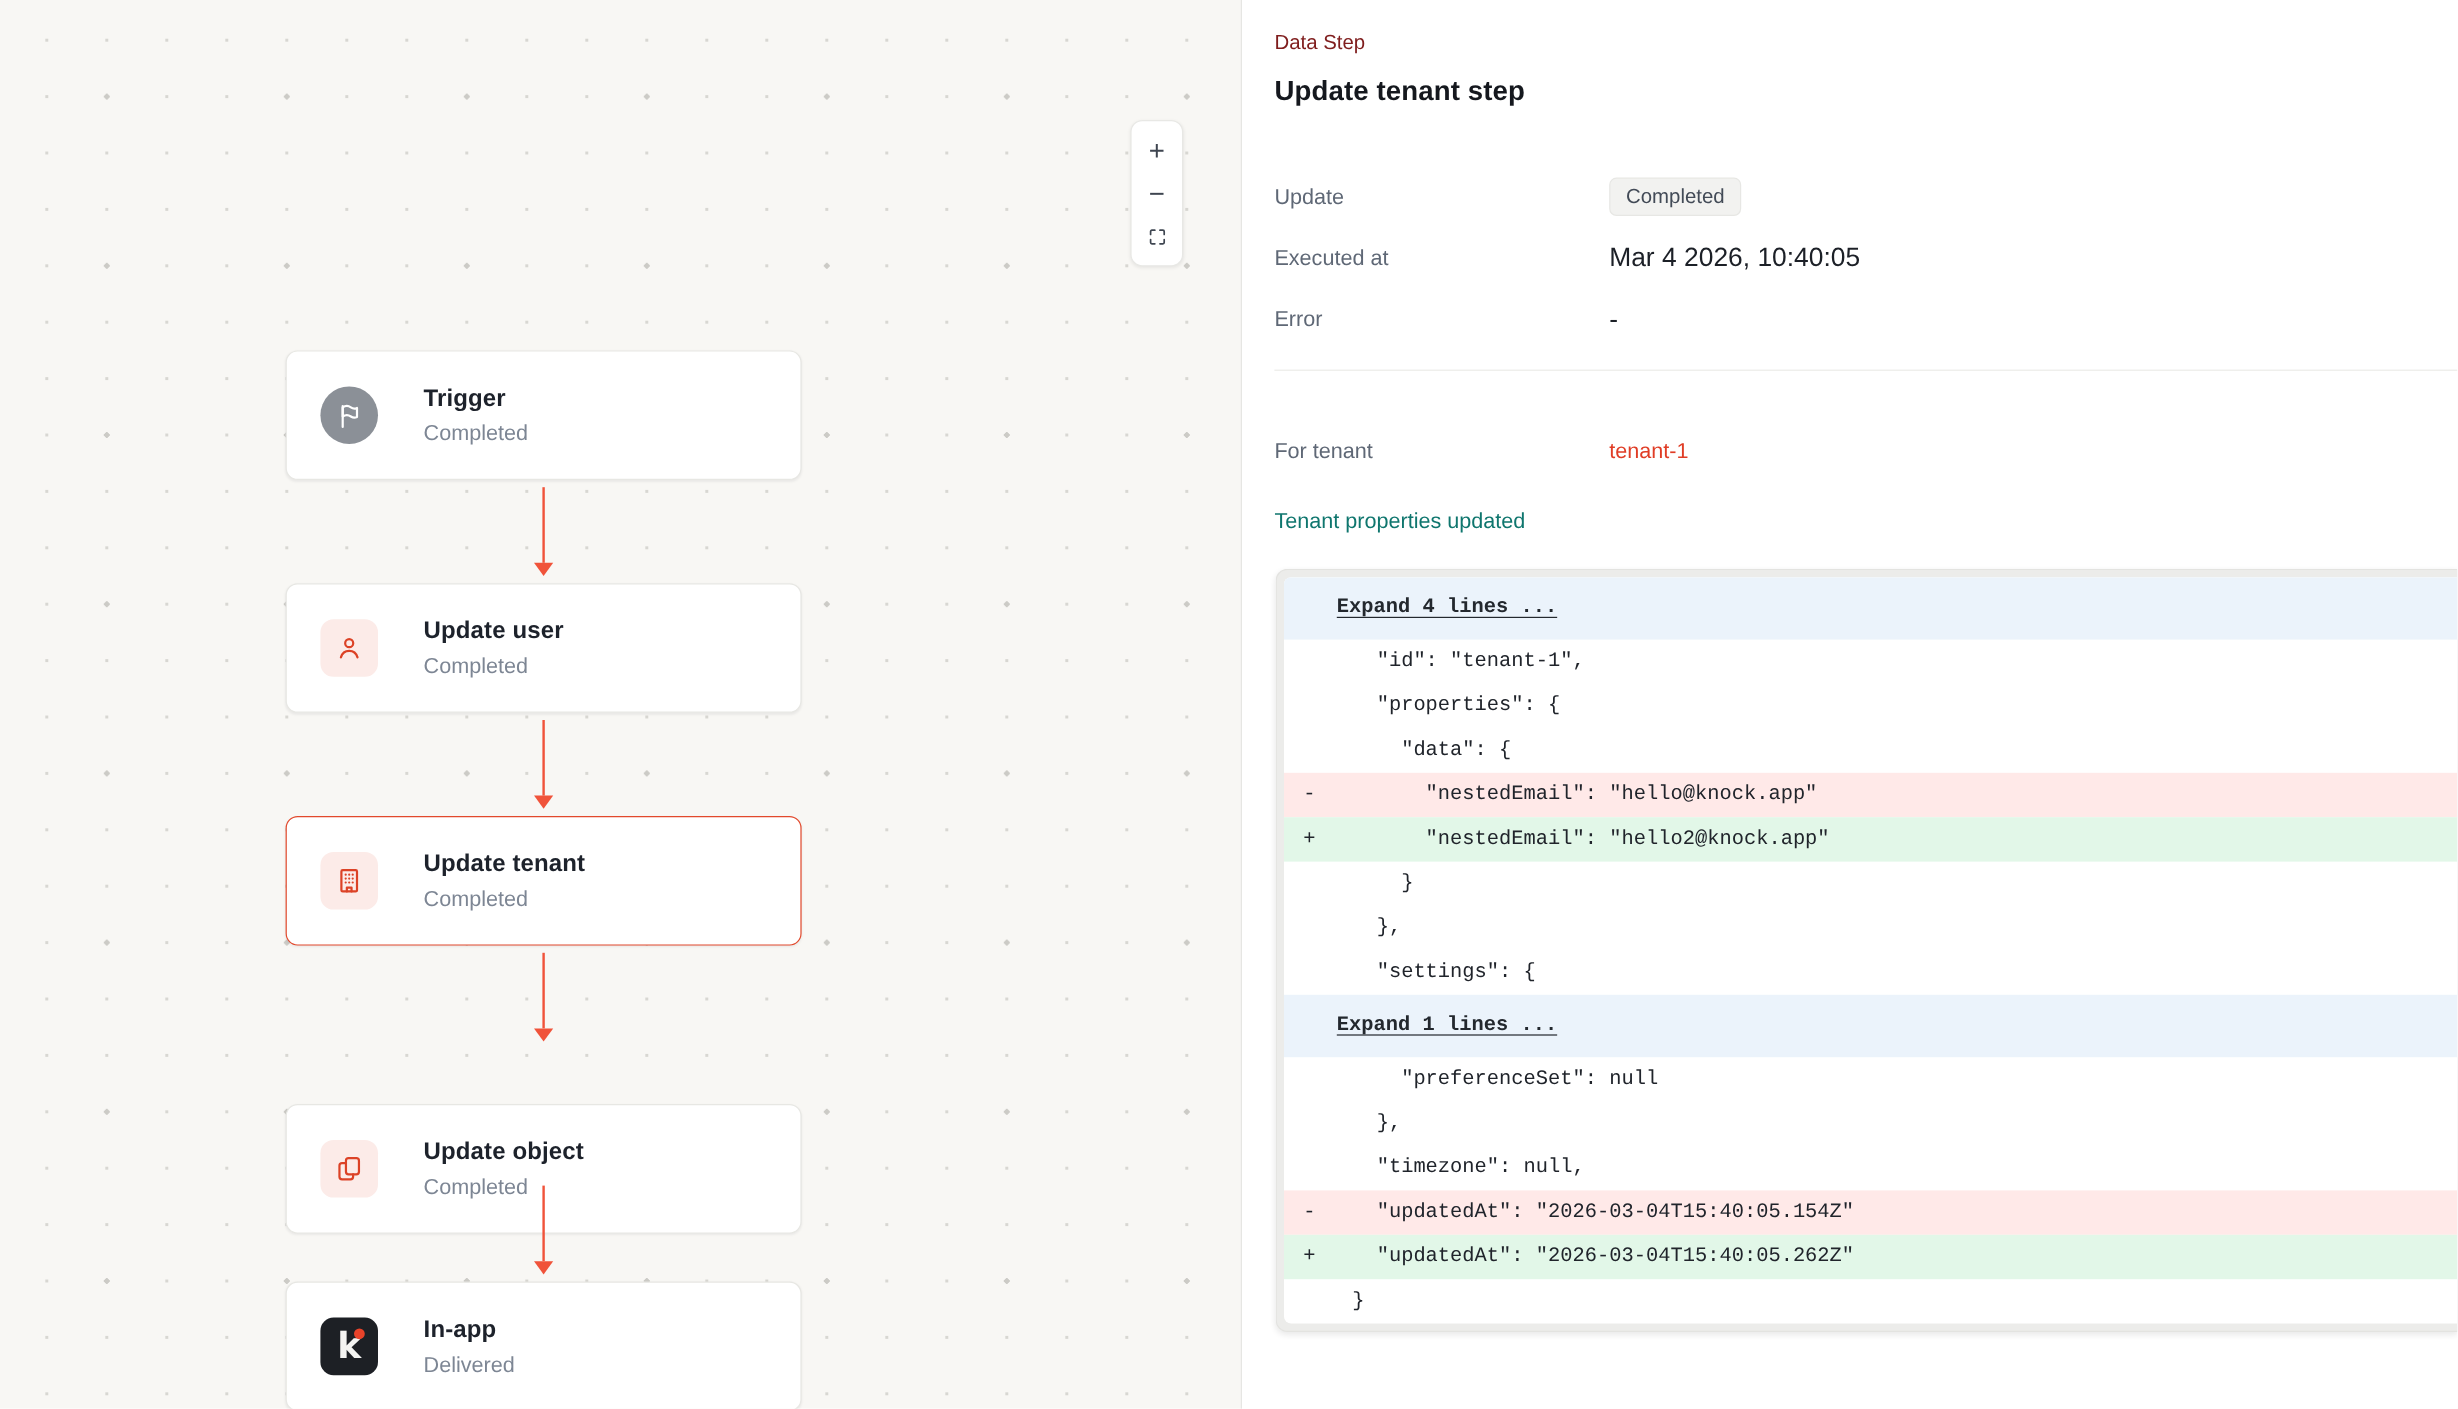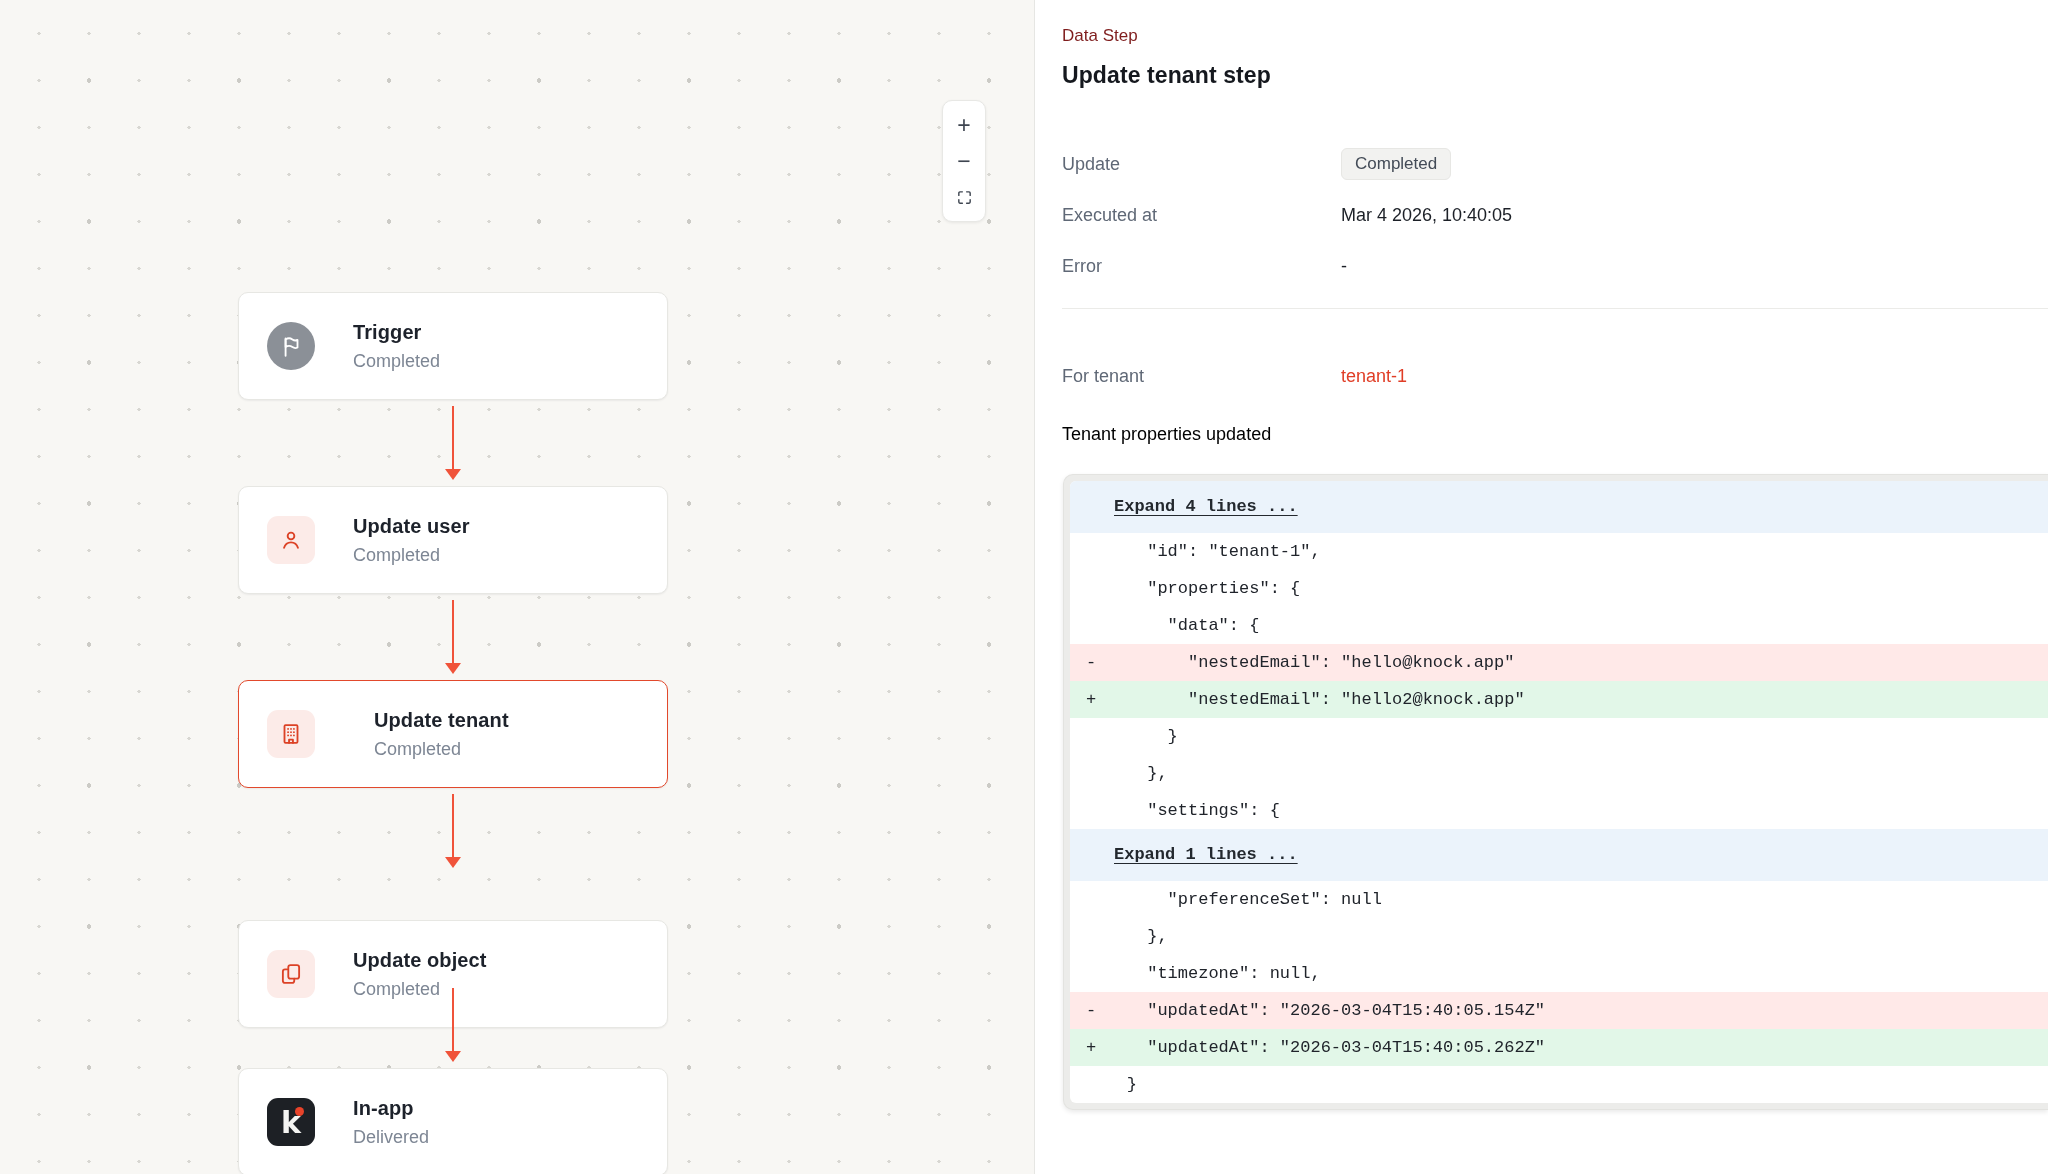"Mar 4 2026, 10:40:05" .field-value { font-size: 18px -> 22px }
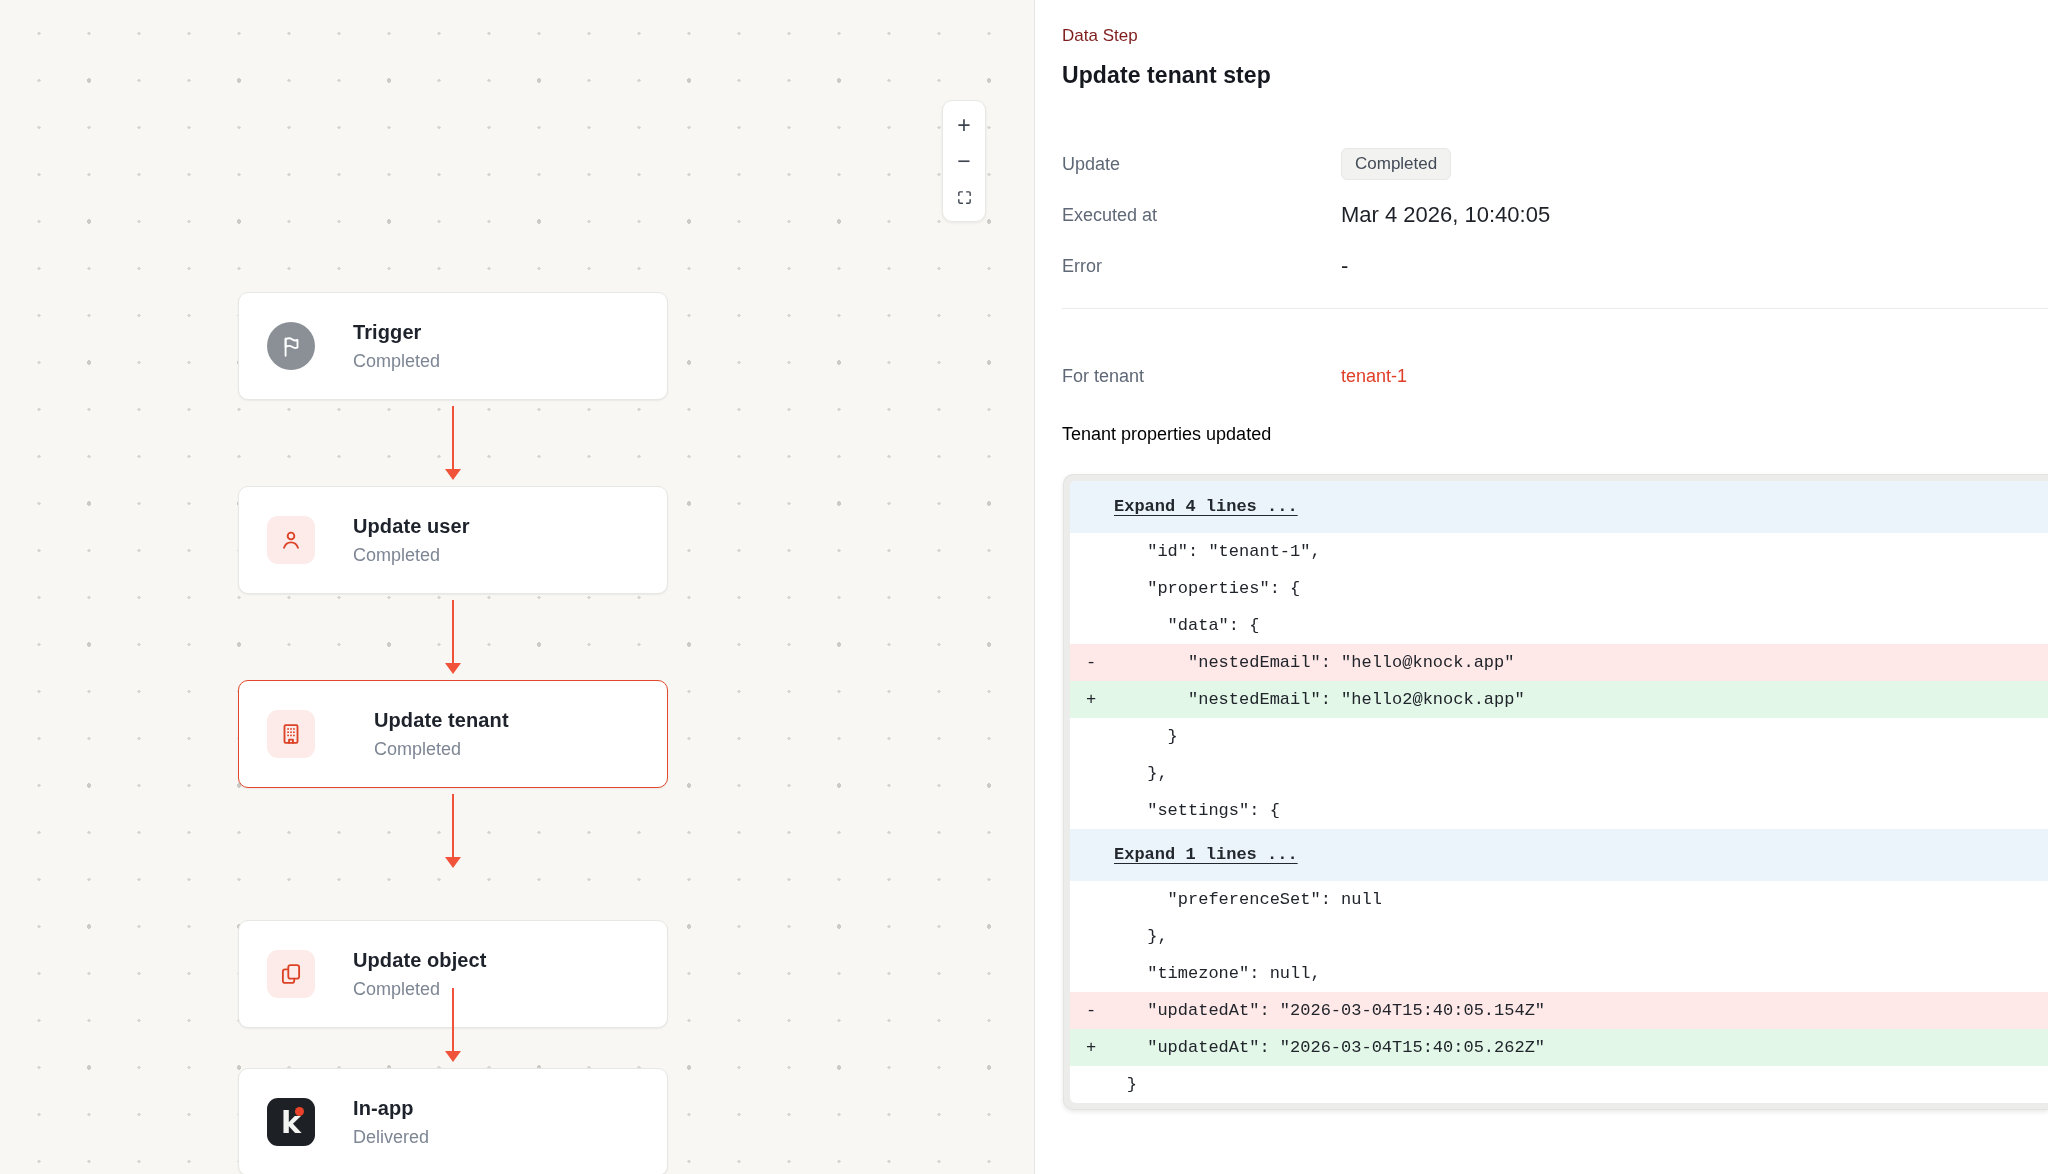"Tenant properties updated" .diff-heading { color: #000000 -> #0f766e }
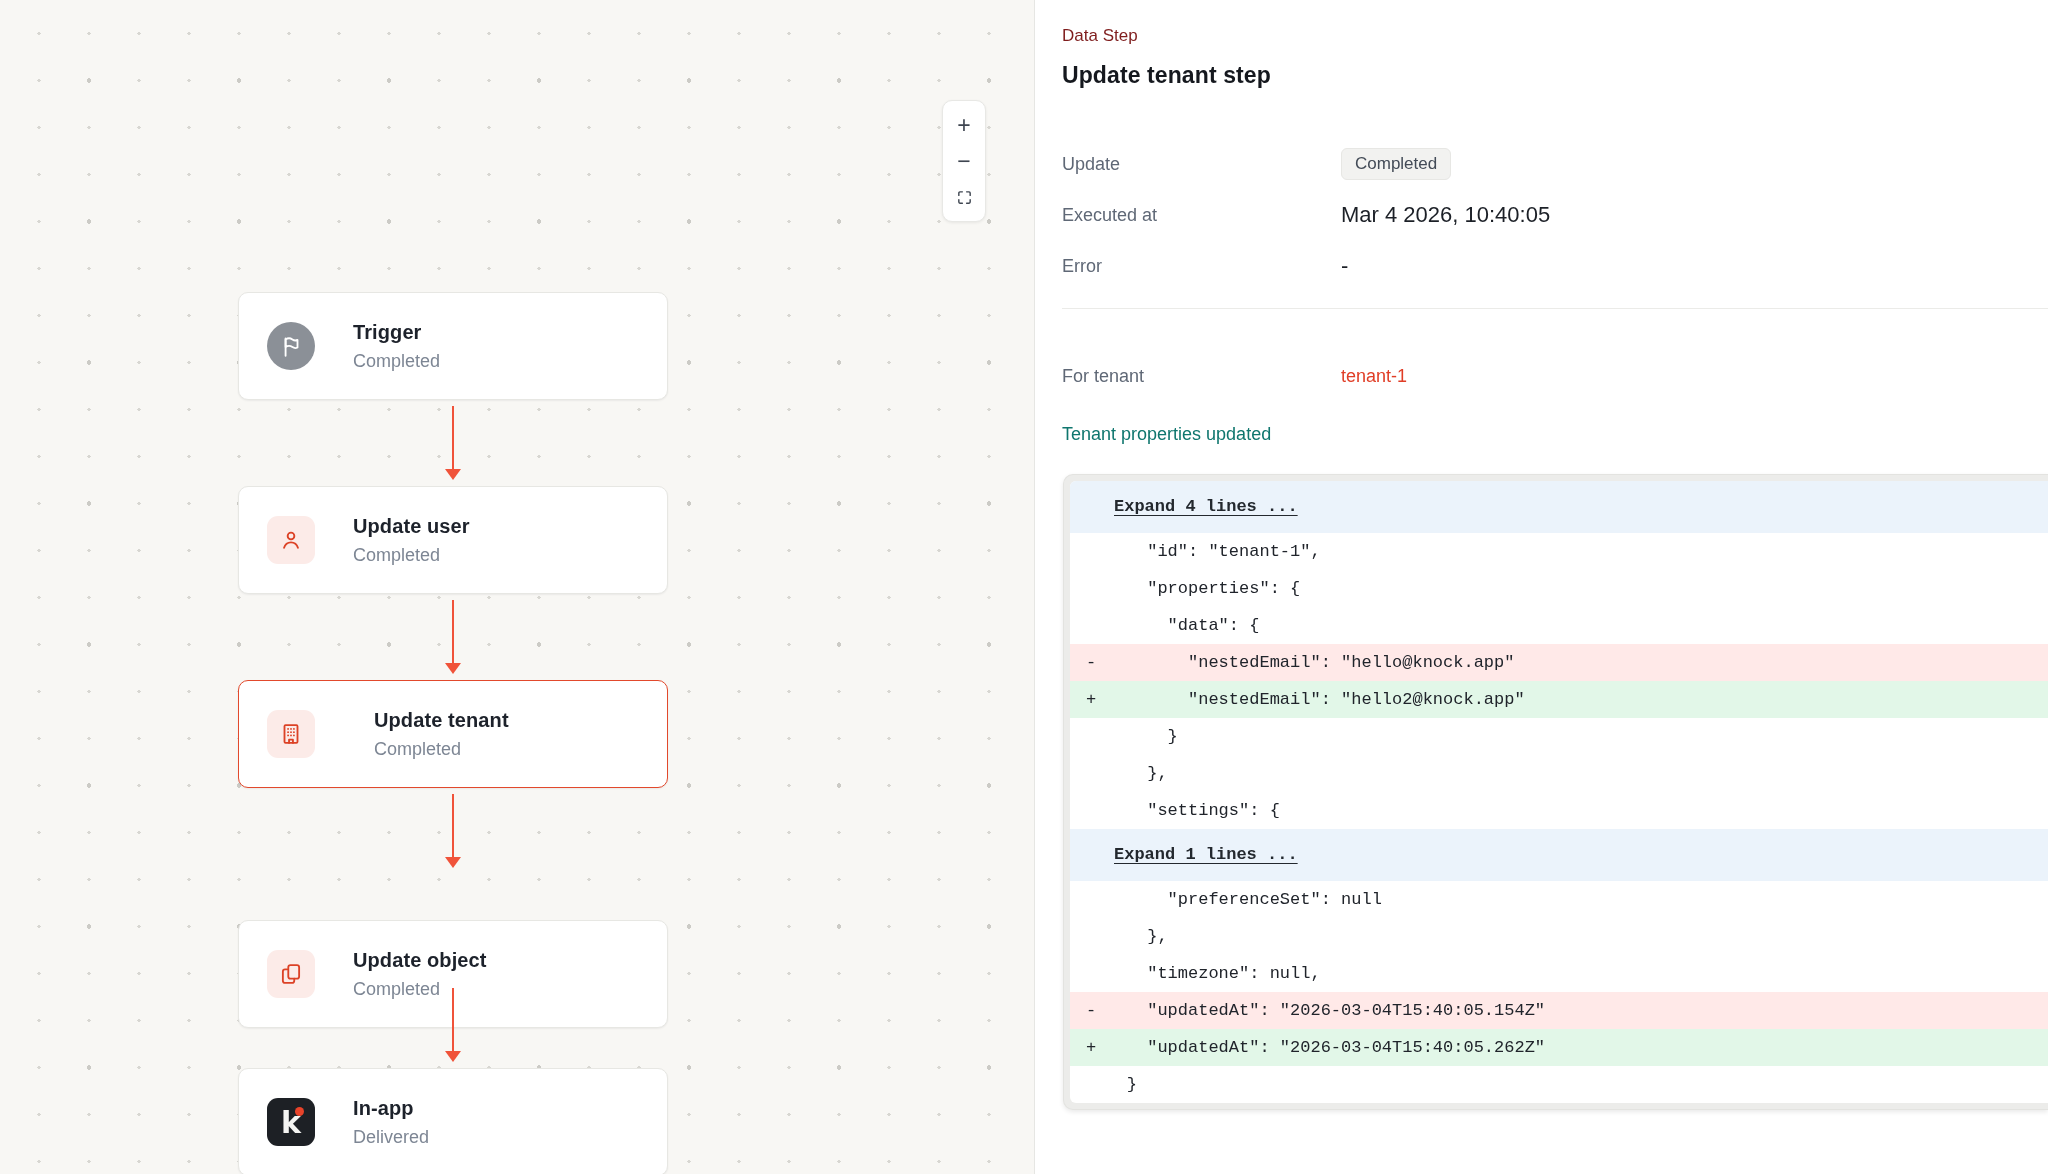"Update tenant" div.node-card { gap: 21px -> none }
